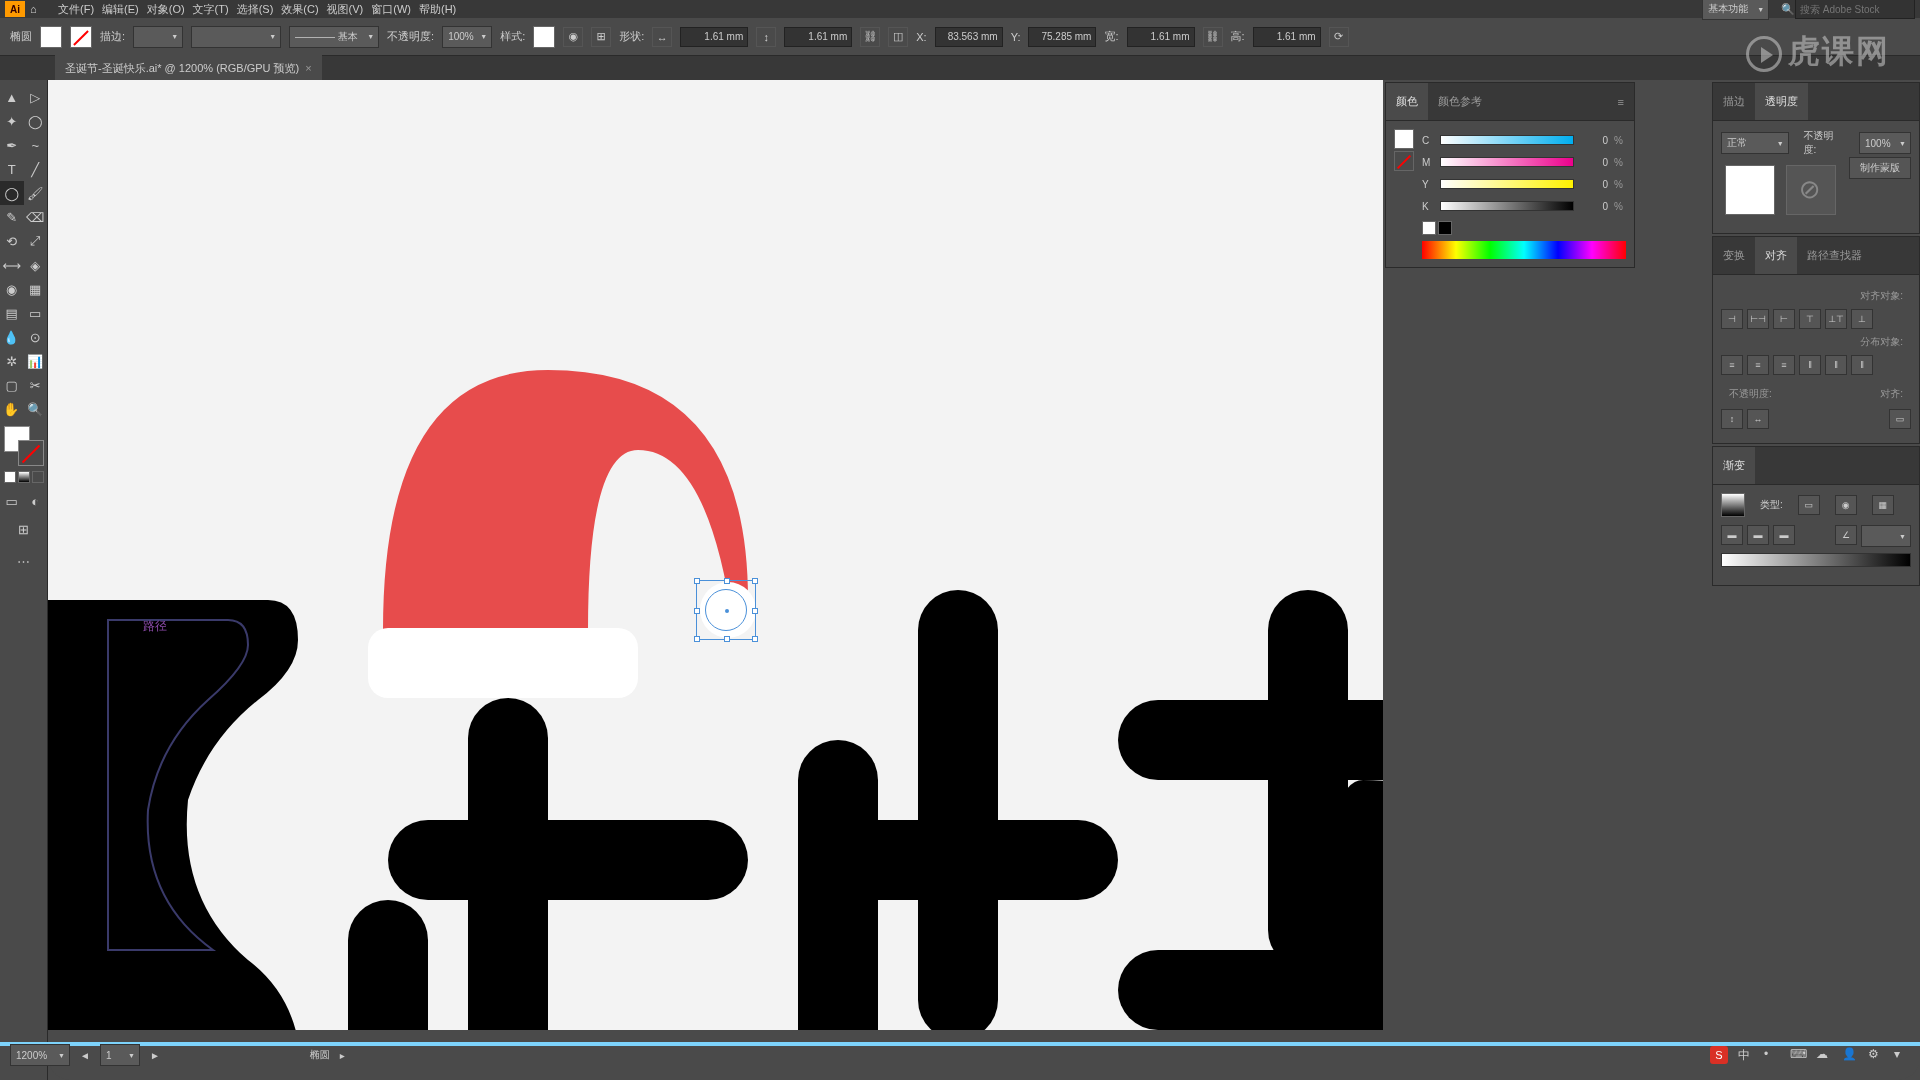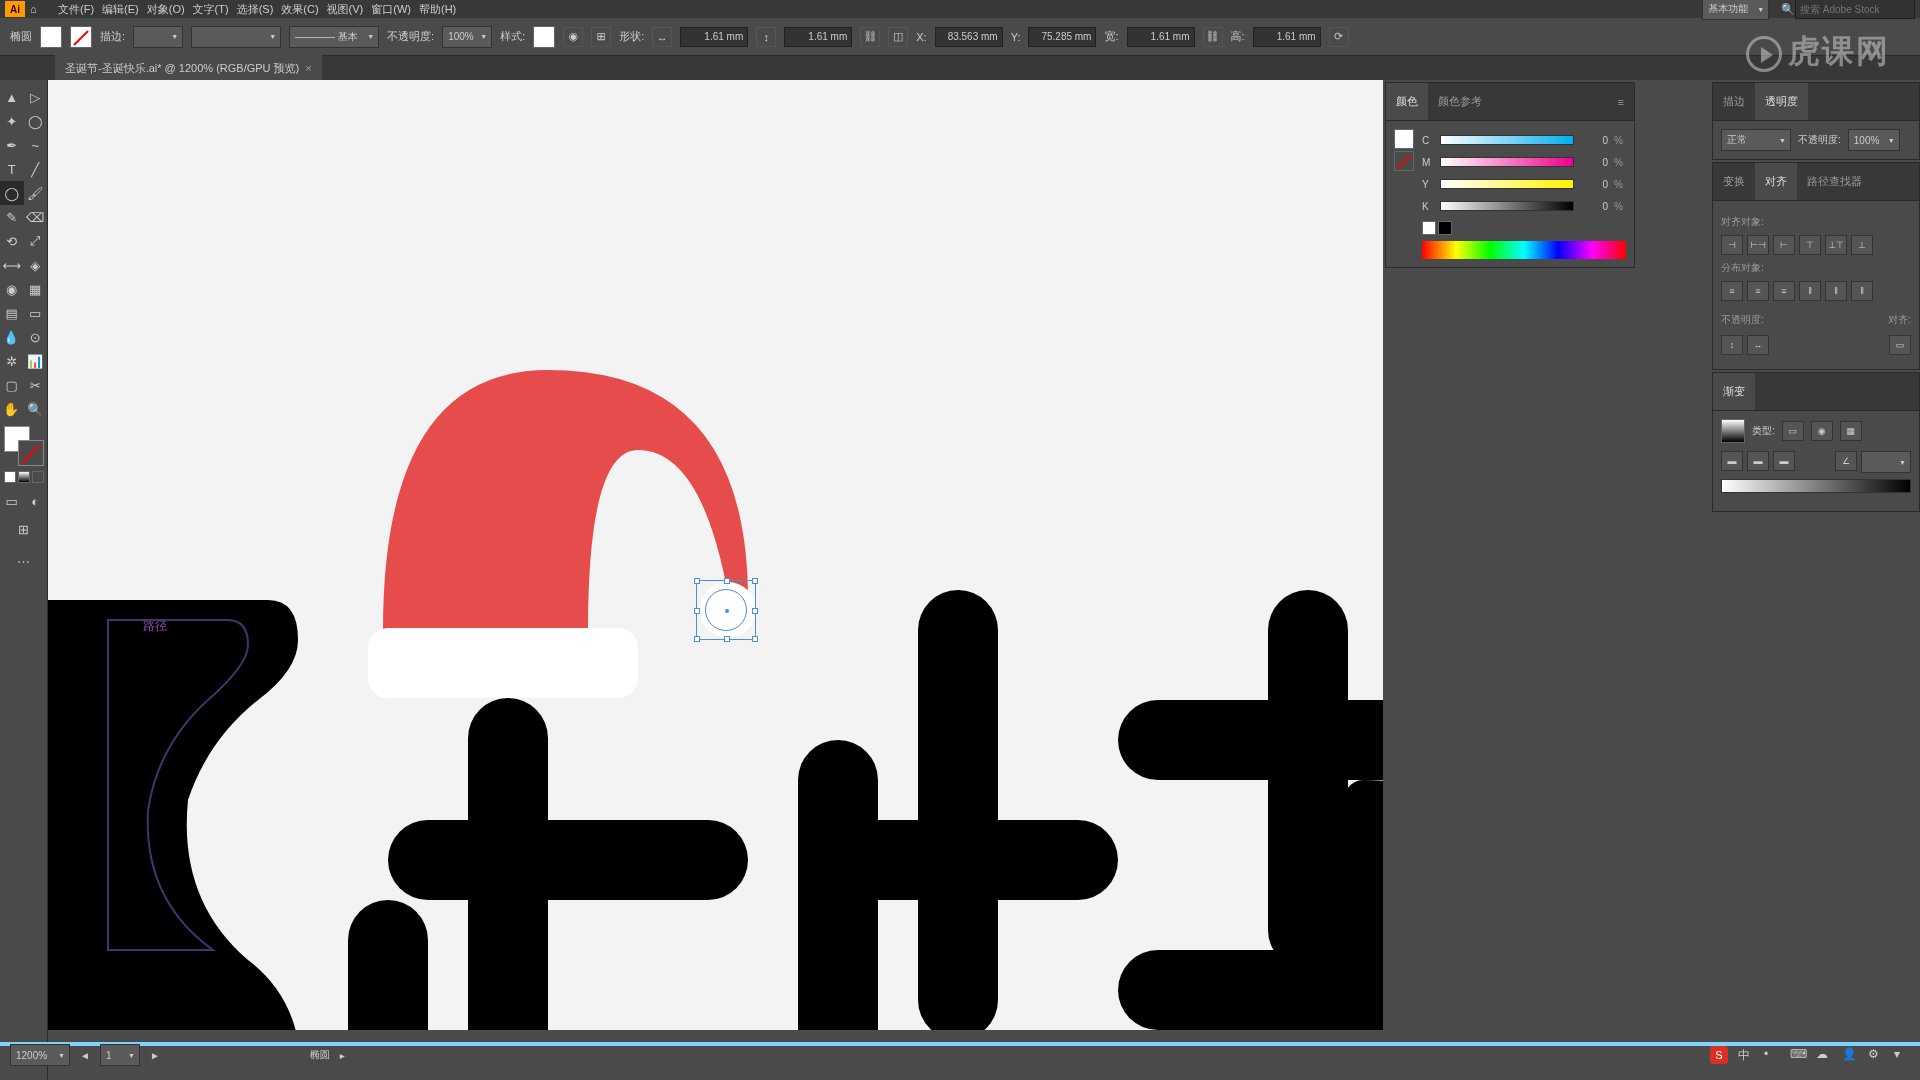"正常" .blend-row { gap: 7px -> 15px }
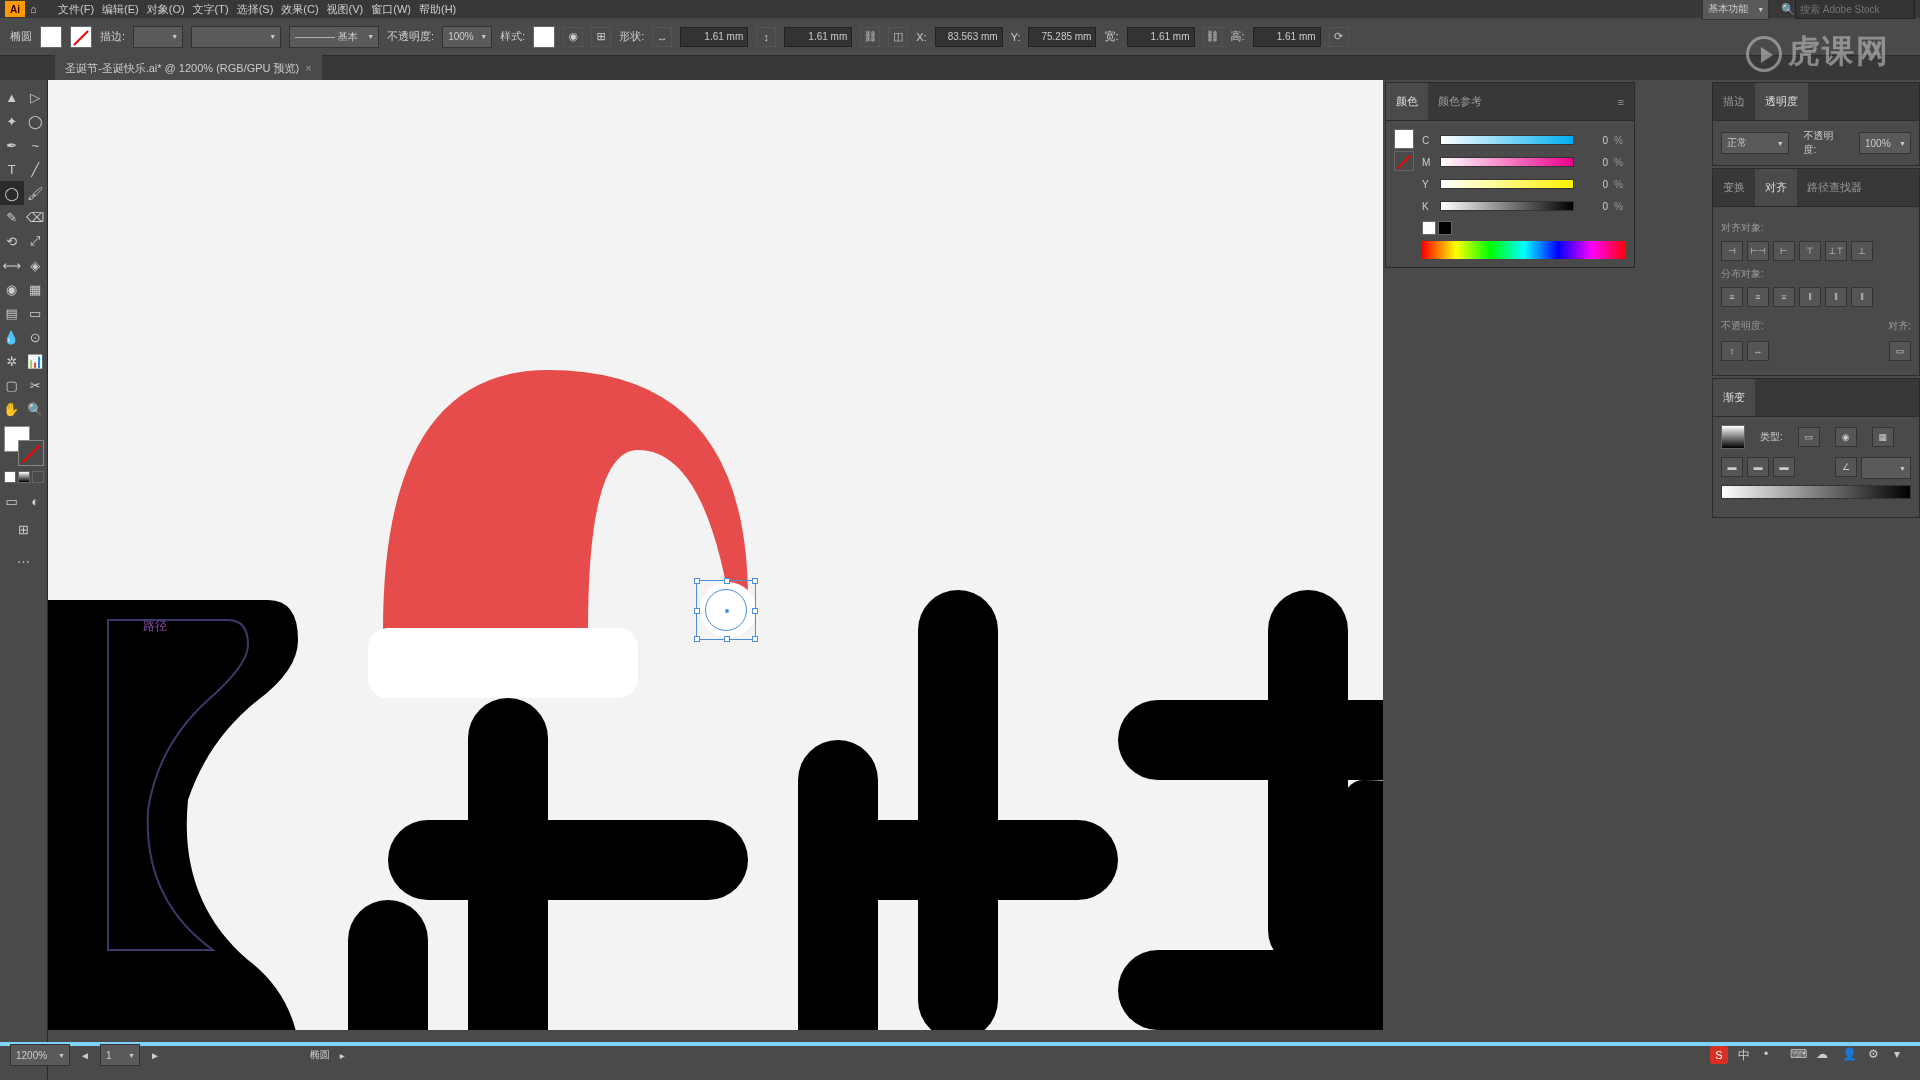"制作蒙版" div { html: none -> <div> <div></div> <div></div> <button>制作蒙版</button> </div> }
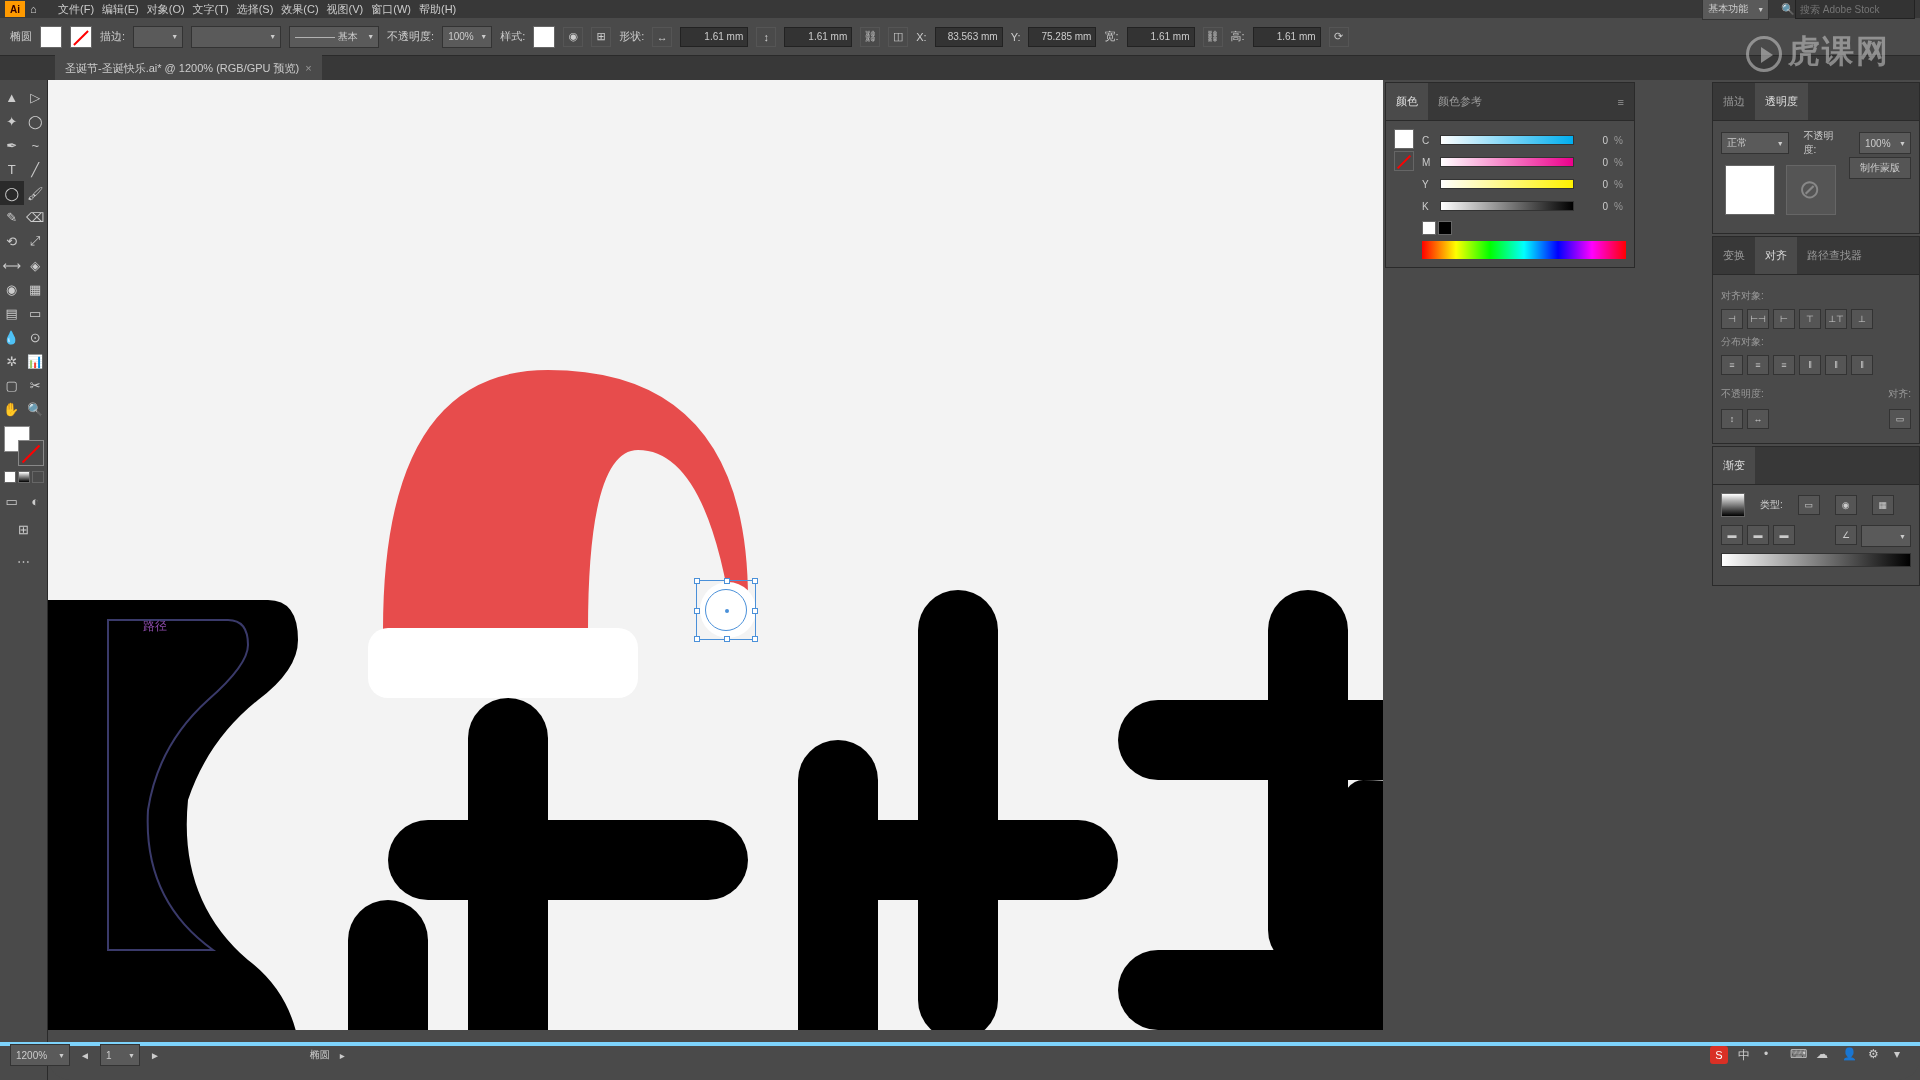"对齐对象:" .section-label { margin: 6px 0 2px -> 6px 8px 2px; text-align: none -> right }
